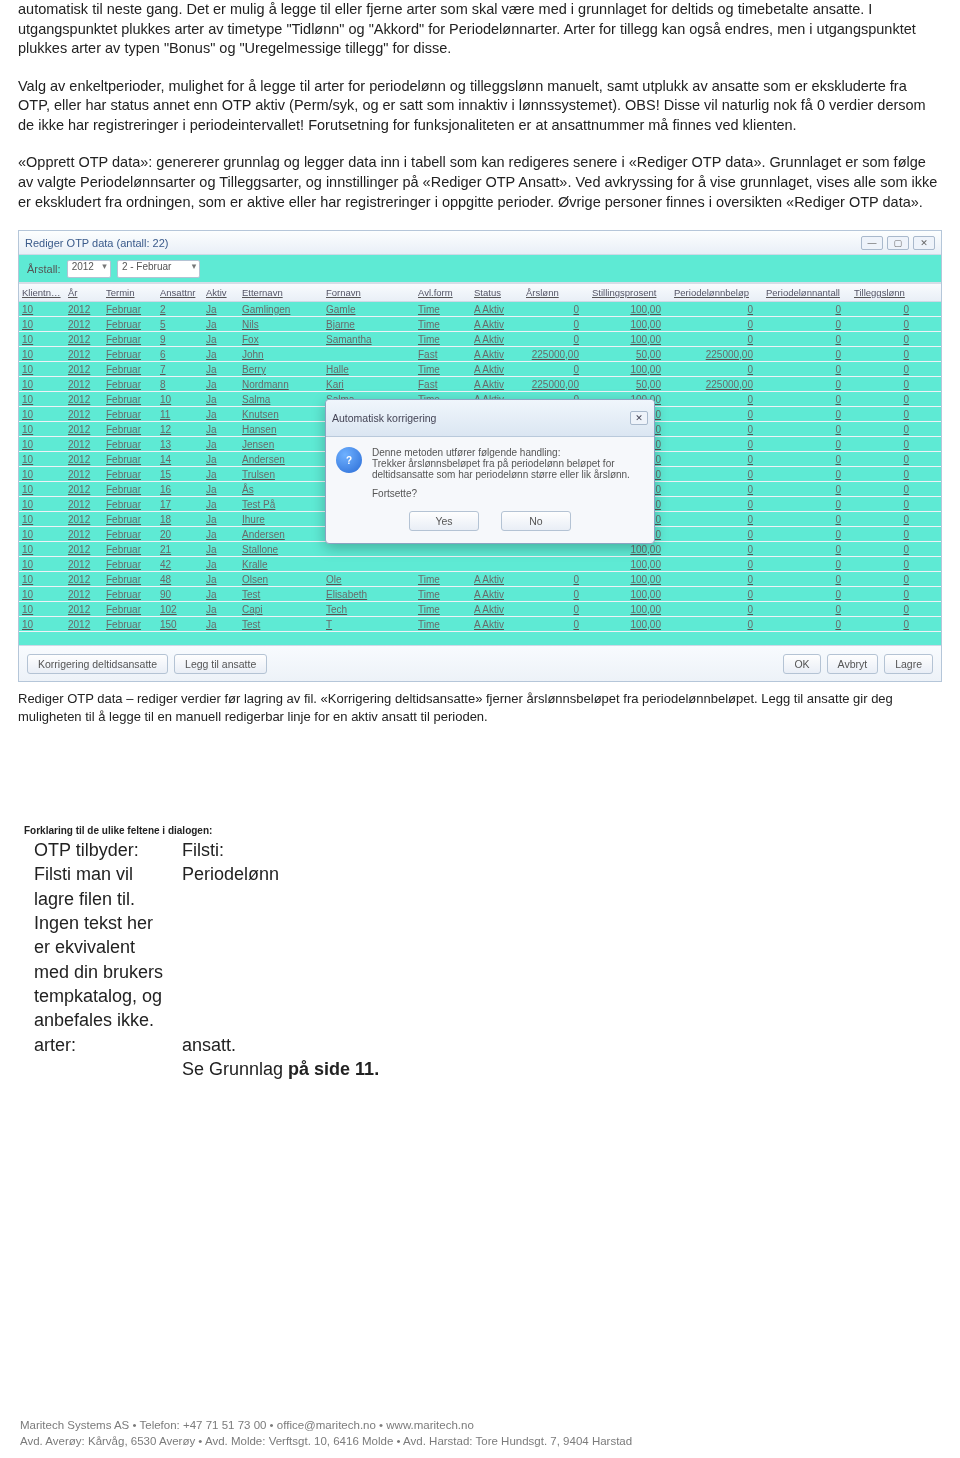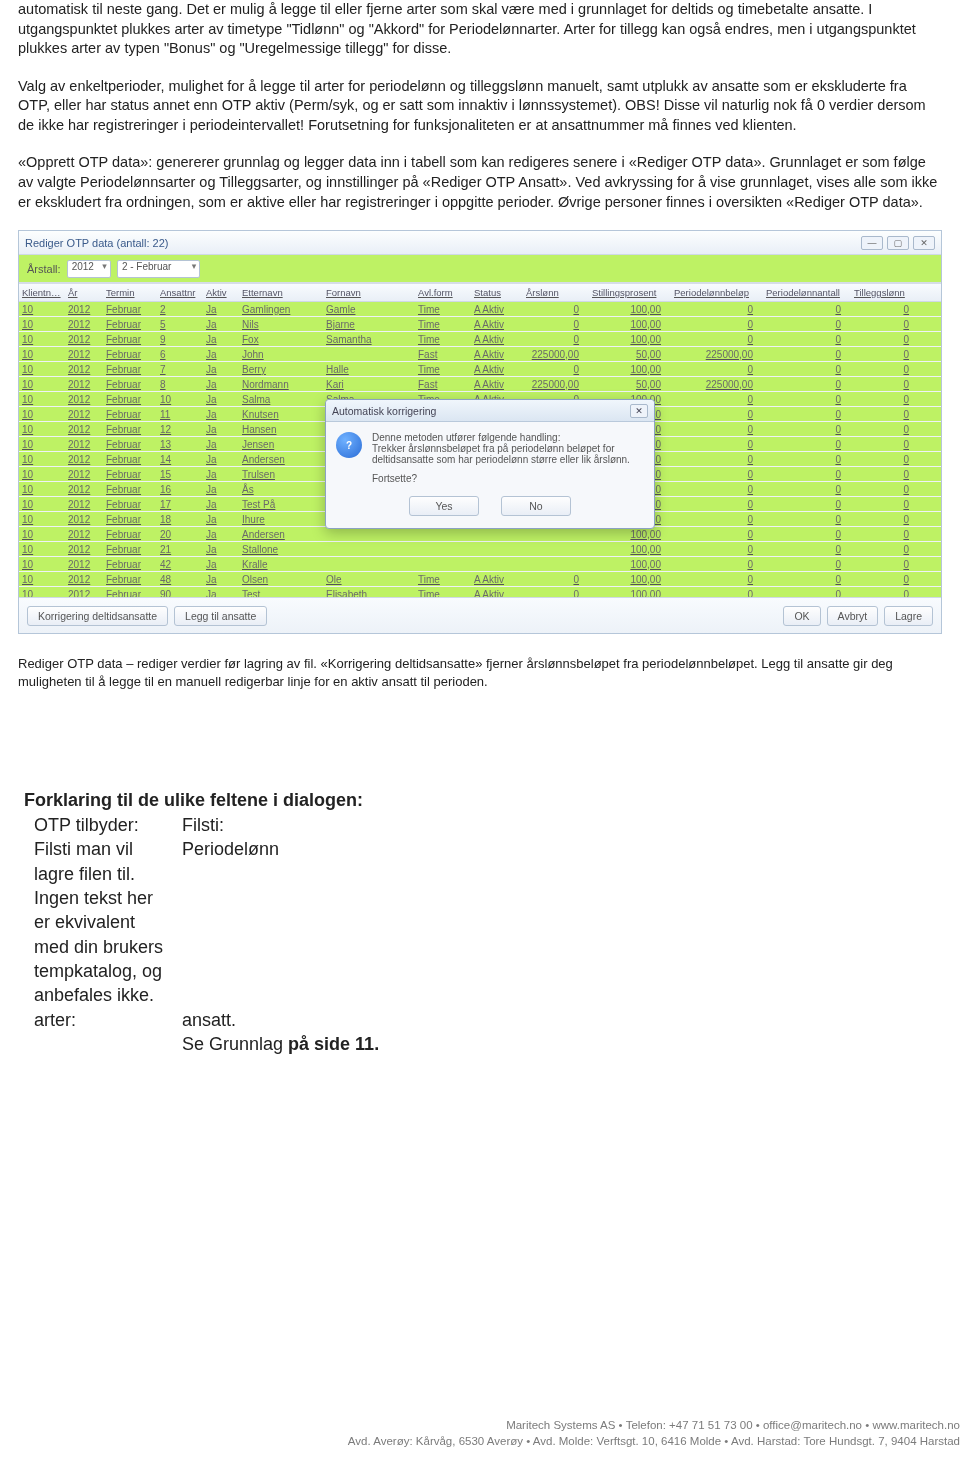"Rediger OTP data (antall: 22)" .screenshot-wrap { background: #bef264 -> #5eead4; height: 404px -> 452px; margin: 8px 0 21px 0 -> 8px 0 8px 0 }
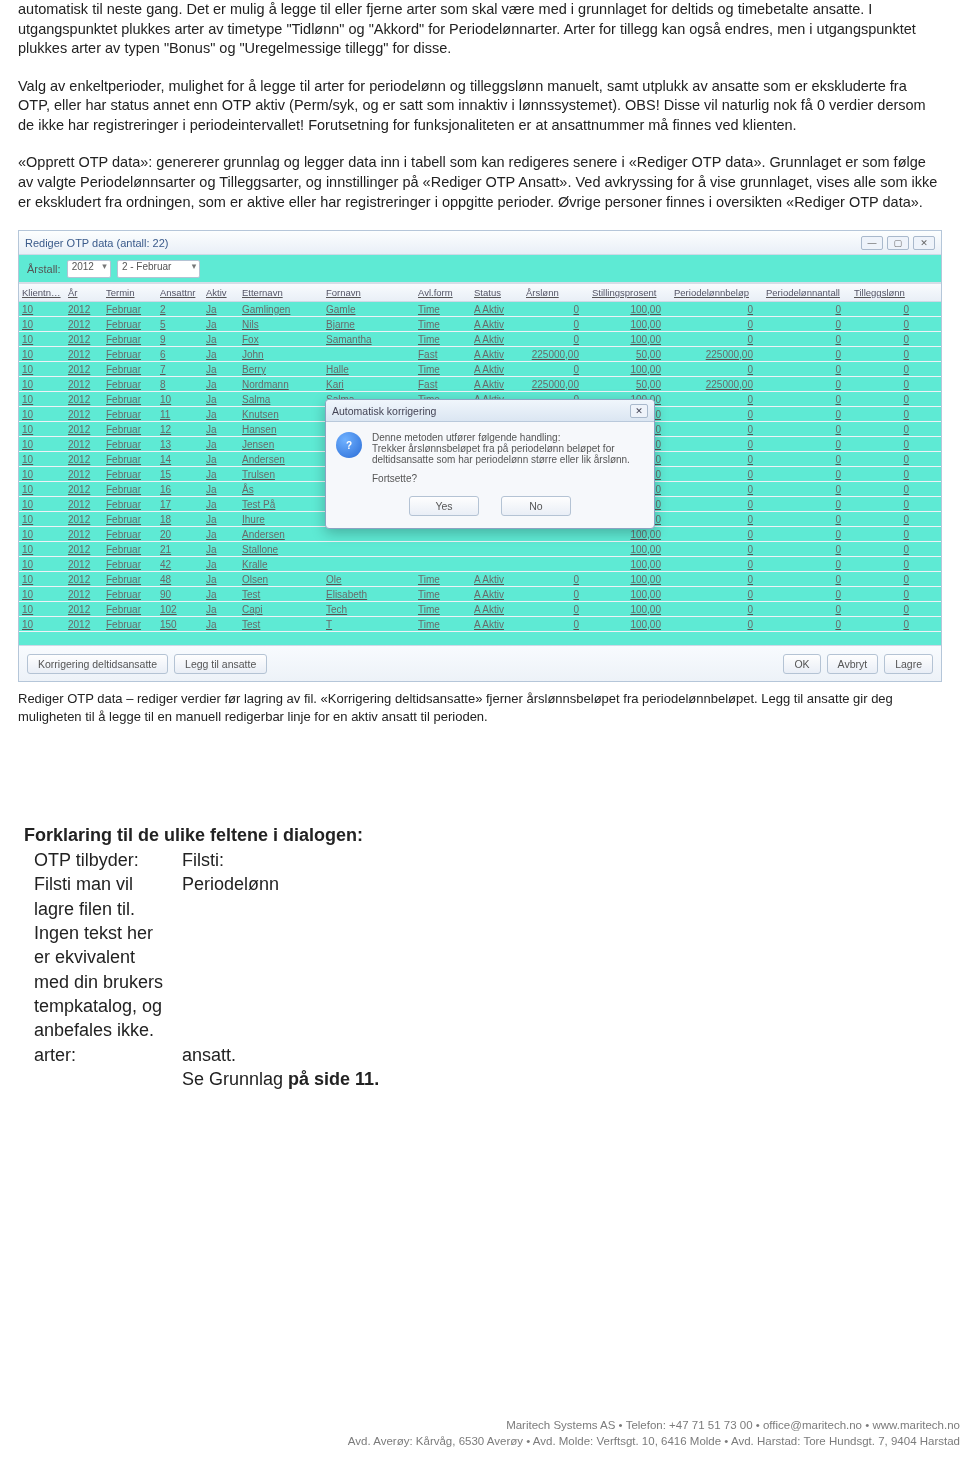"Automatisk korrigering" .ss-dlg-title { padding: 3px 6px -> 18px 6px }
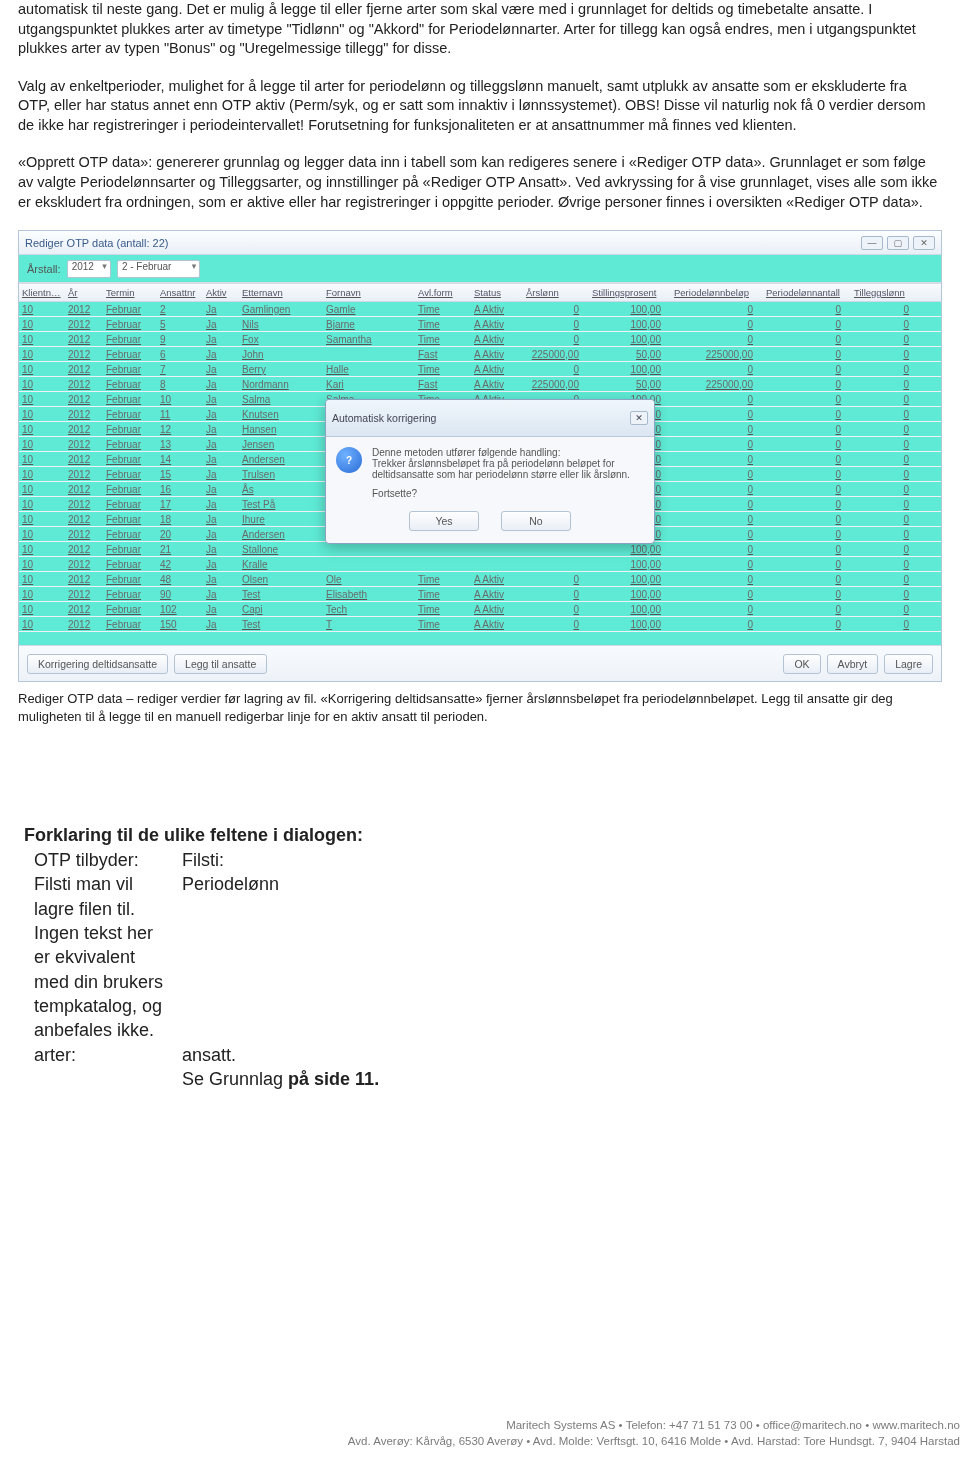"Forklaring til de ulike feltene" .section-h { font-size: 18px -> 10px }
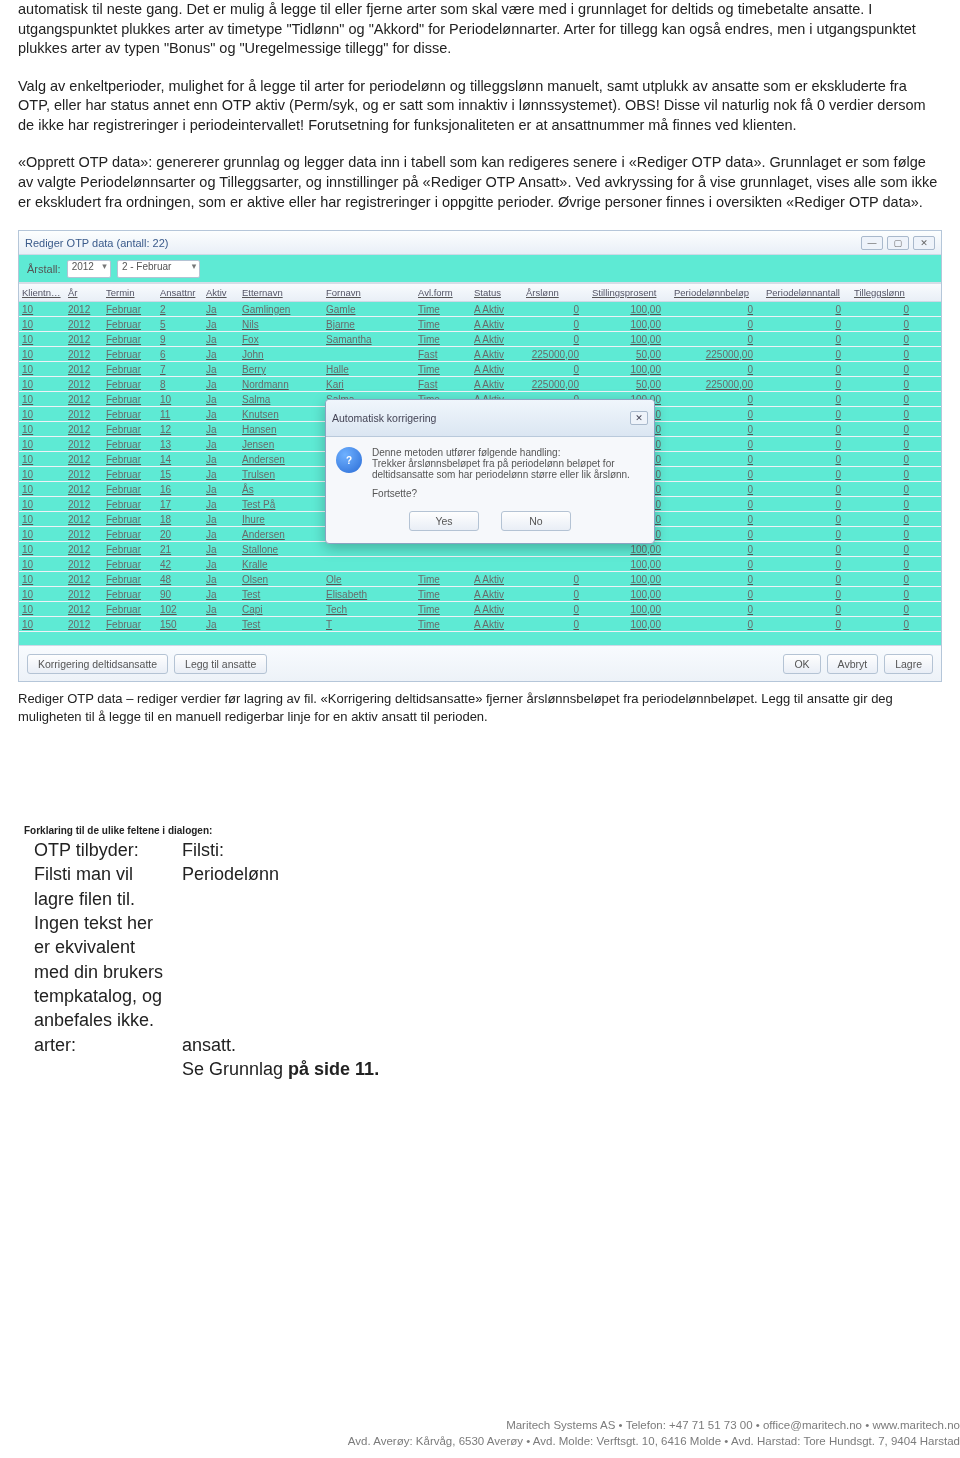"Maritech Systems AS • Telefon:" .footer { padding-left: none -> 20px; text-align: right -> left }
